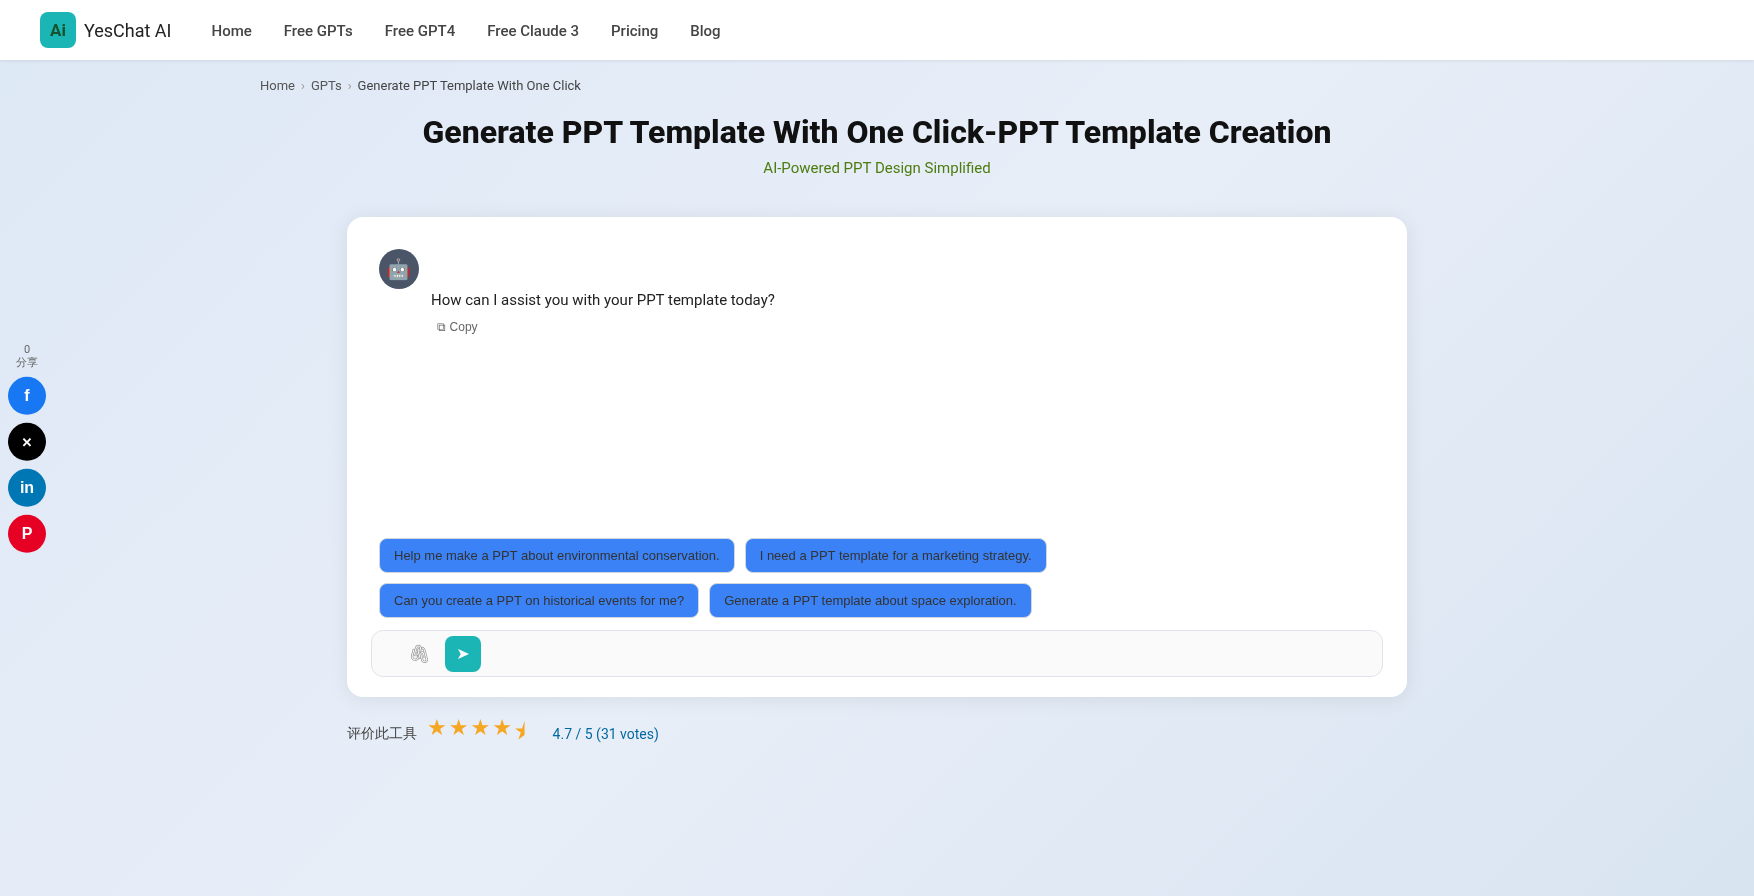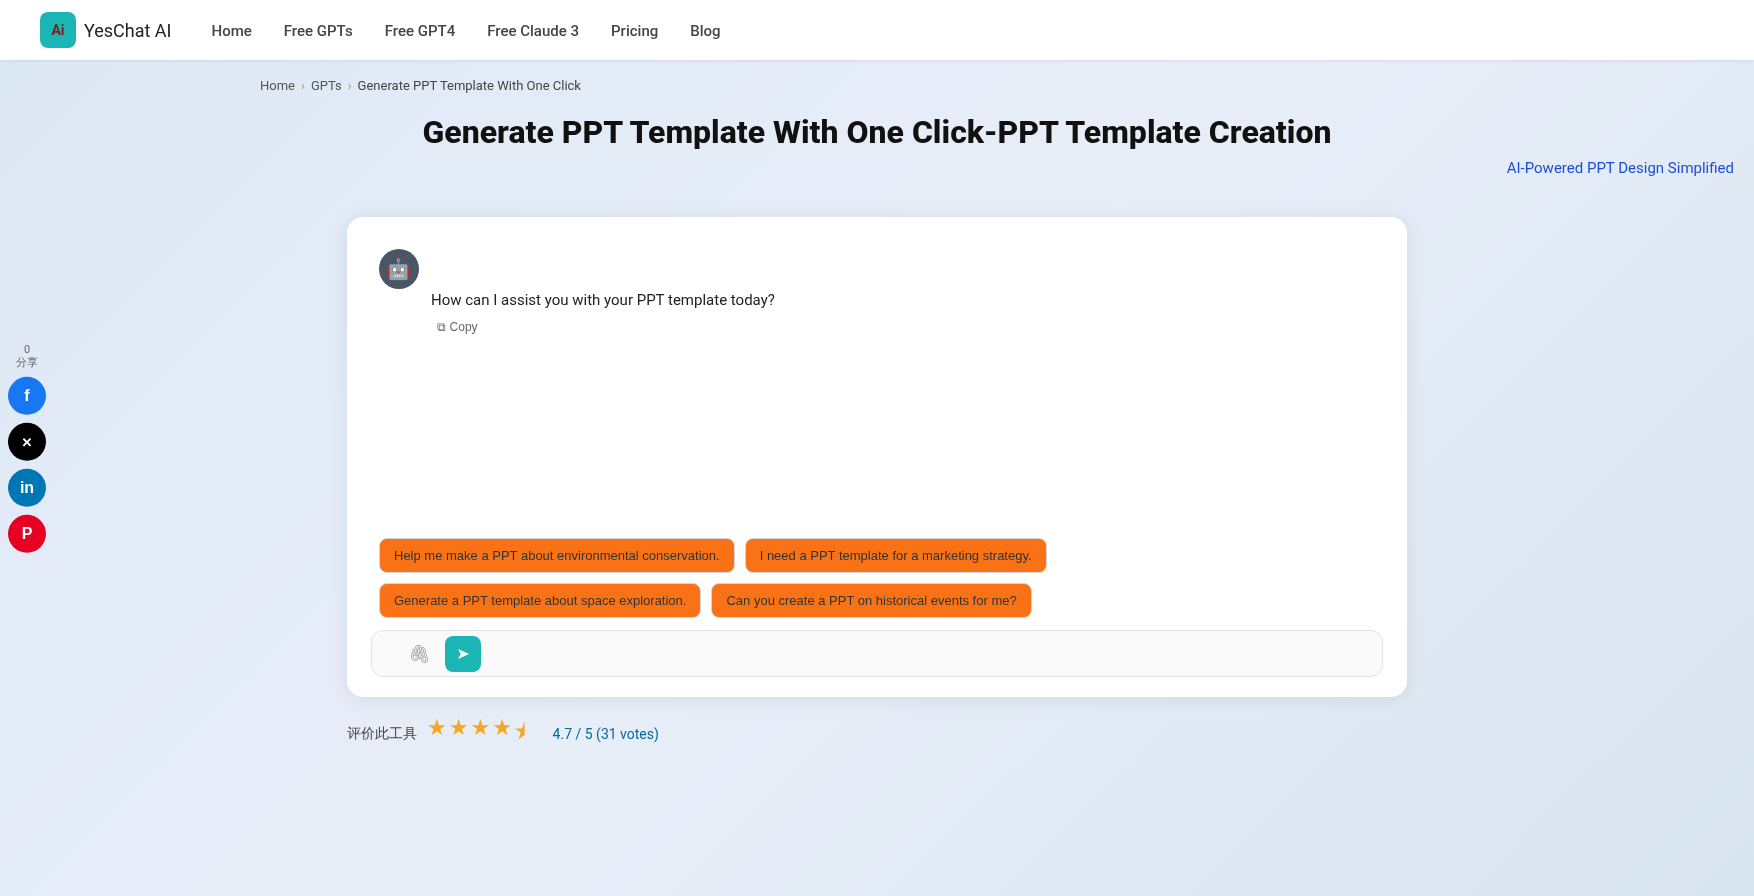"Ai" .nav-logo-icon { color: #7f1d1d -> #14532d; font-size: 14px -> 17px }
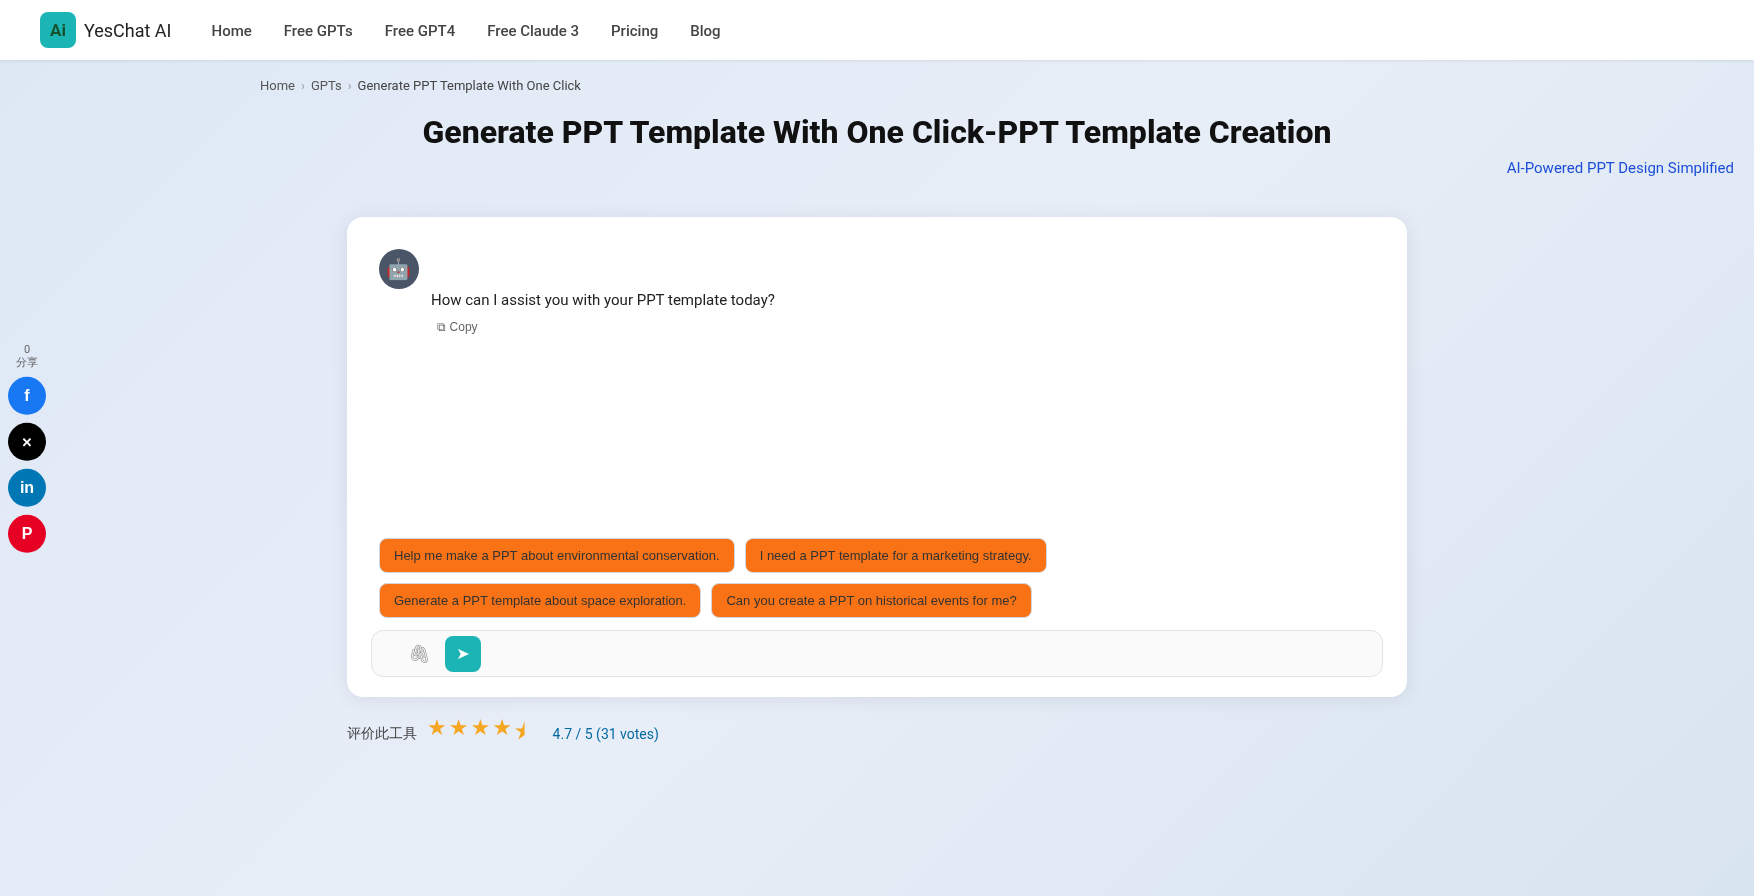"AI-Powered PPT Design Simplified" .page-subtitle { color: #1d4ed8 -> #4d7c0f; text-align: right -> none }
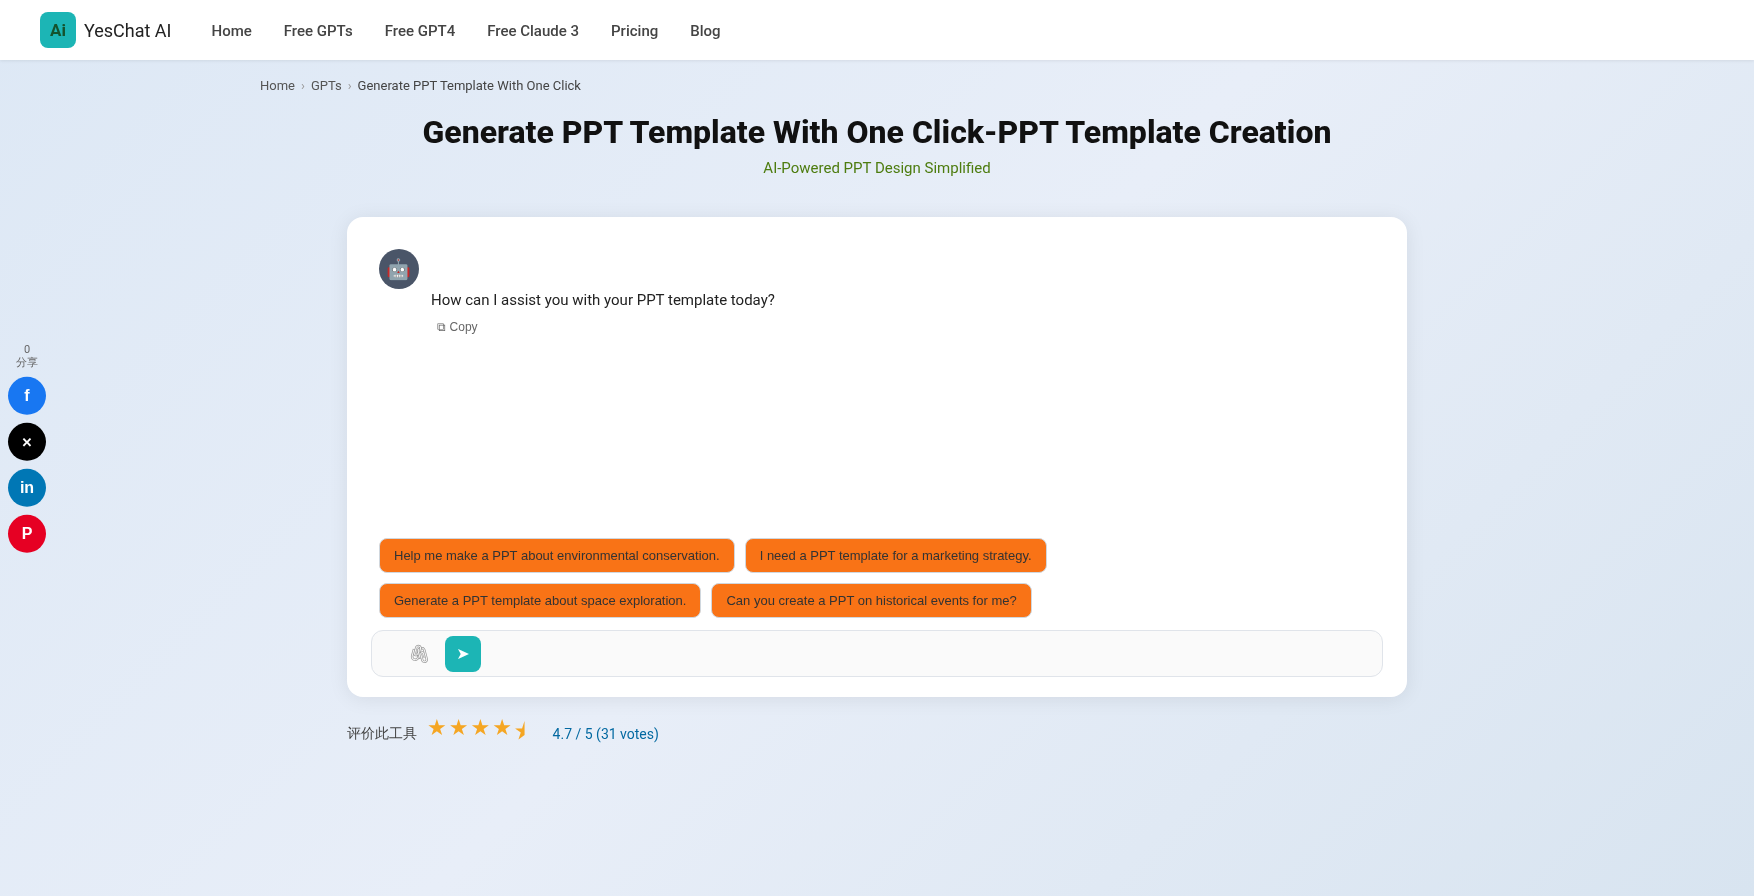"Help me make a PPT" .chip { background: #f97316 -> #3b82f6 }
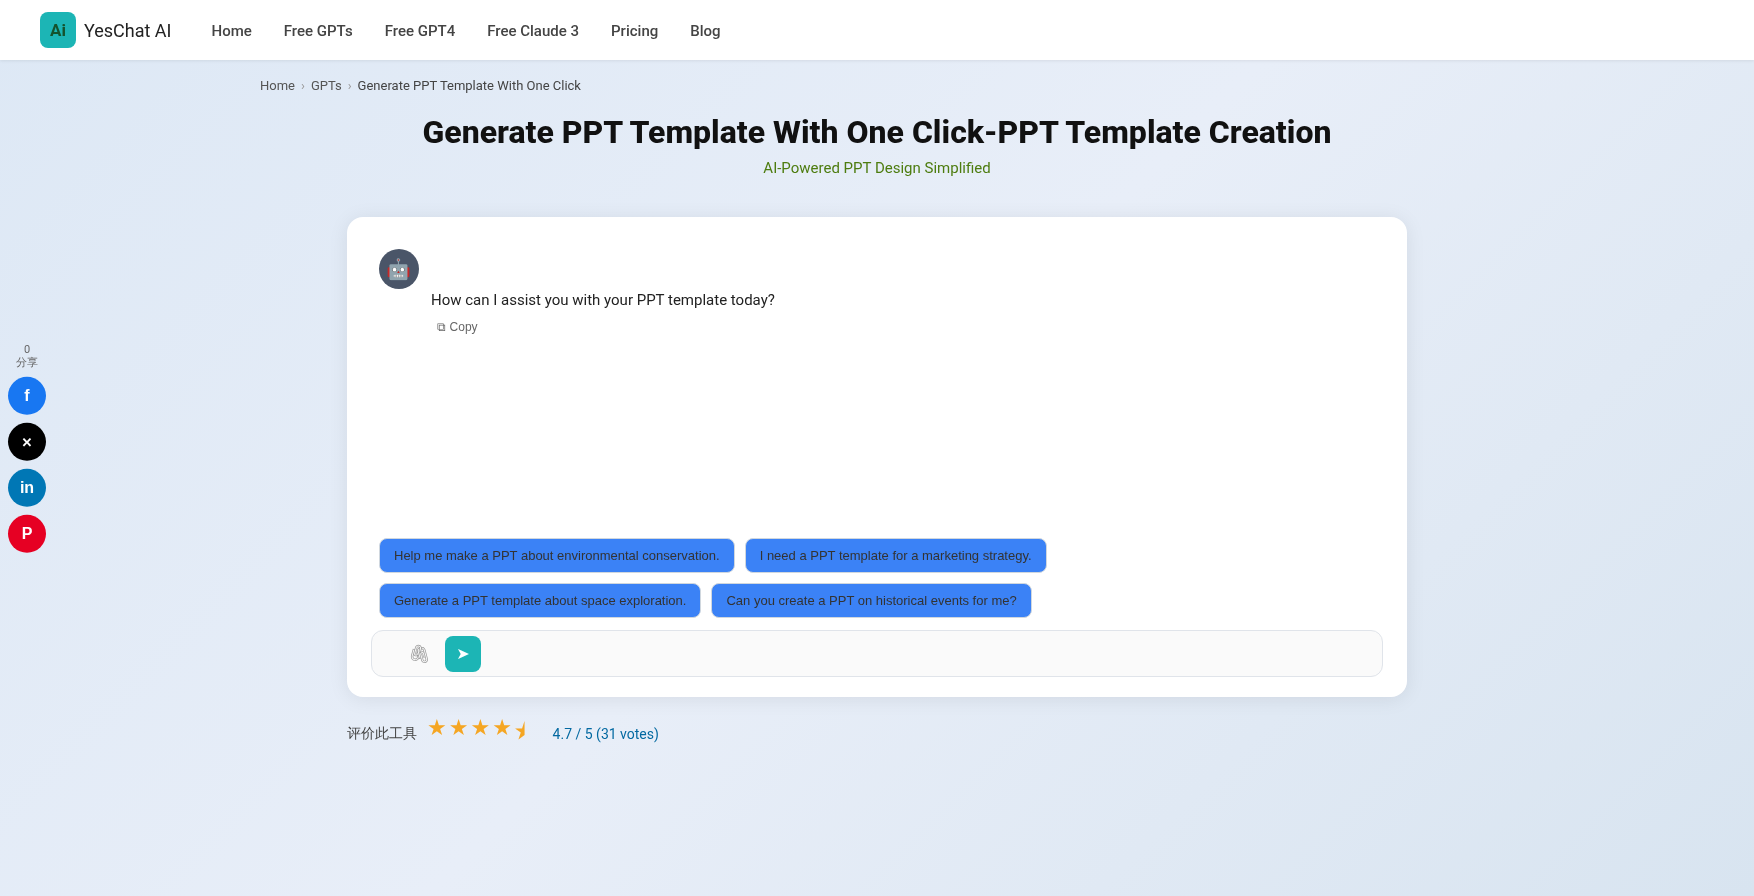"Generate a PPT template about" button.chip { order: before "Can you create a PPT" -> after "Can you create a PPT" }
